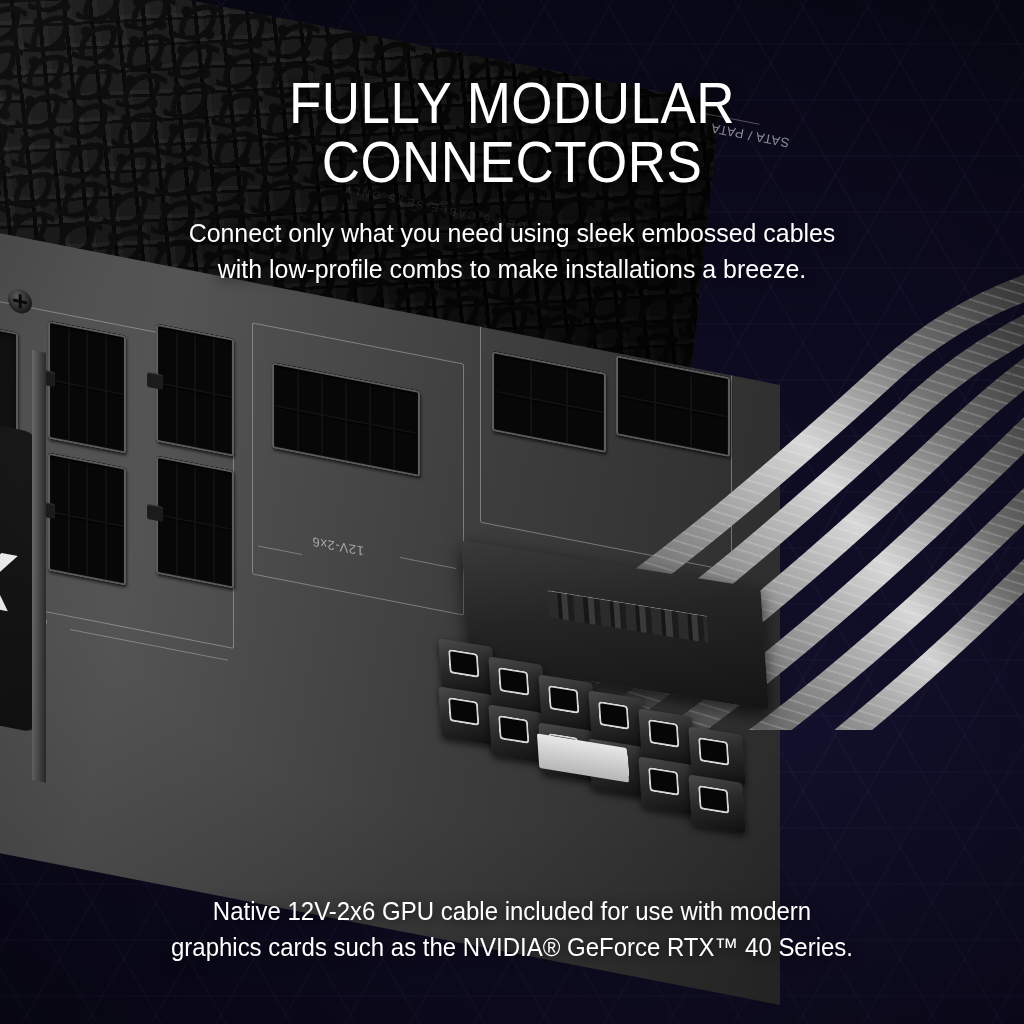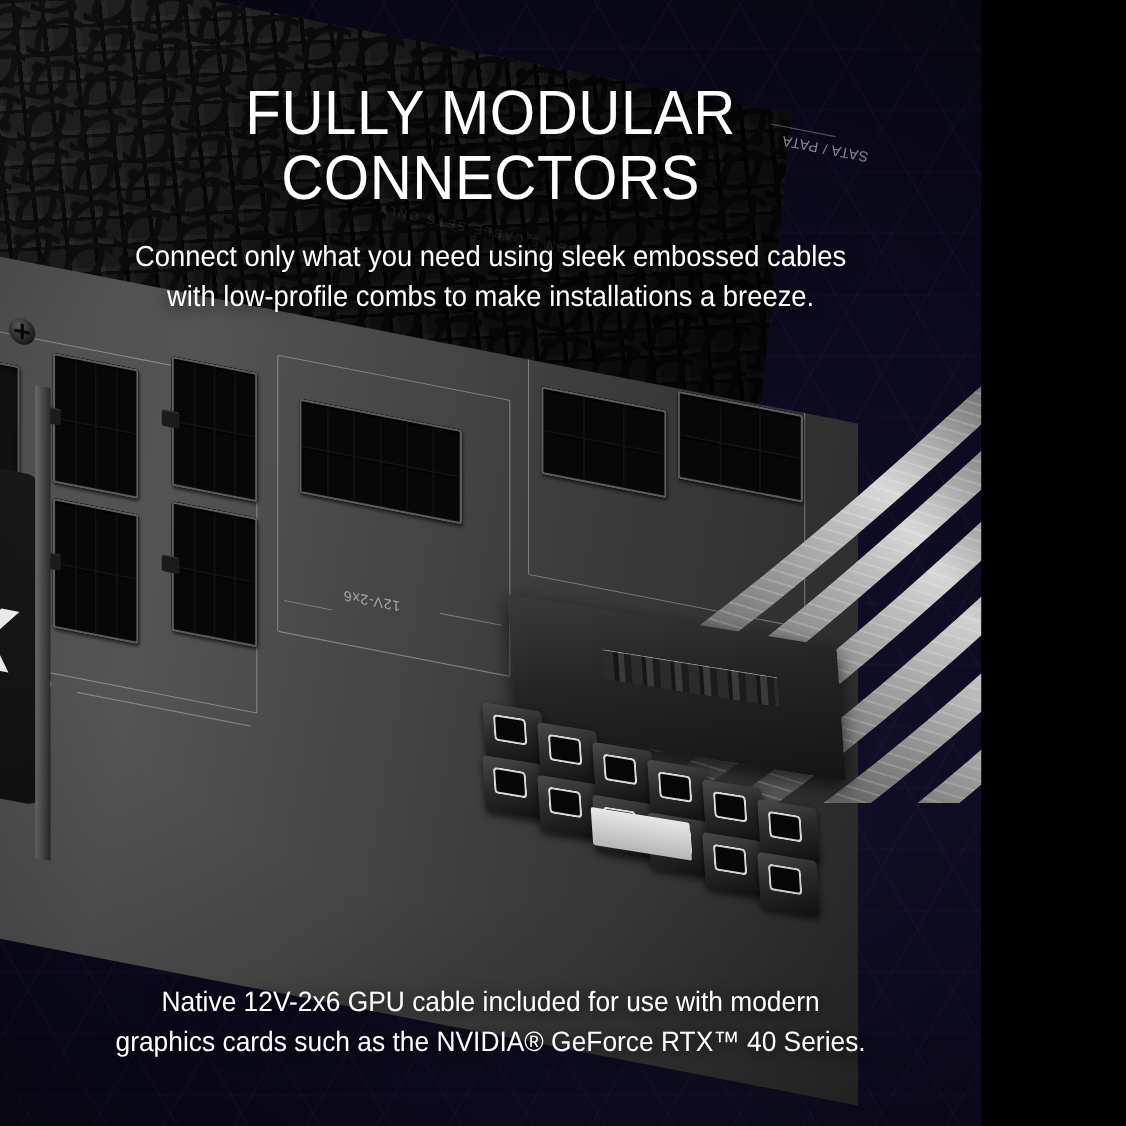"FULLY MODULAR" #stage { width: 892px -> 1024px }
